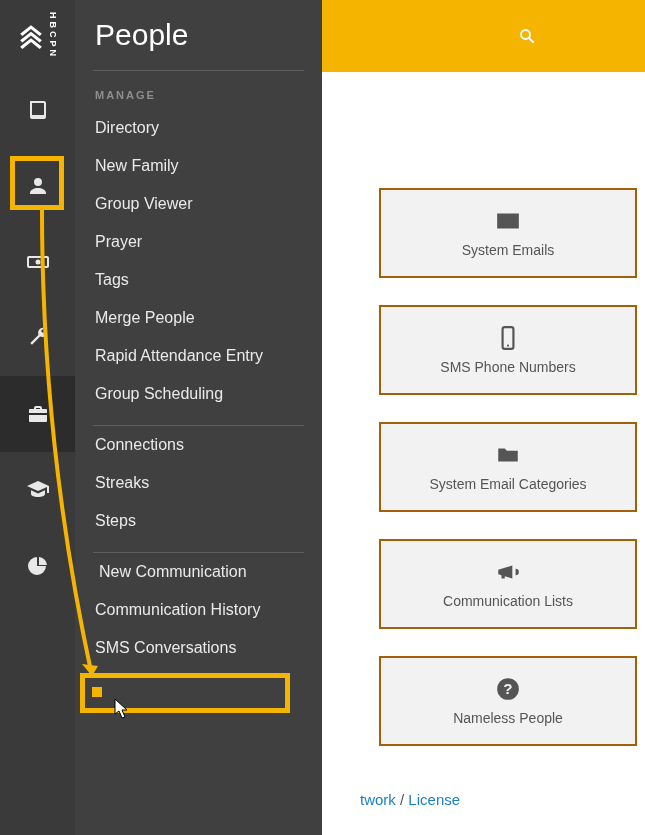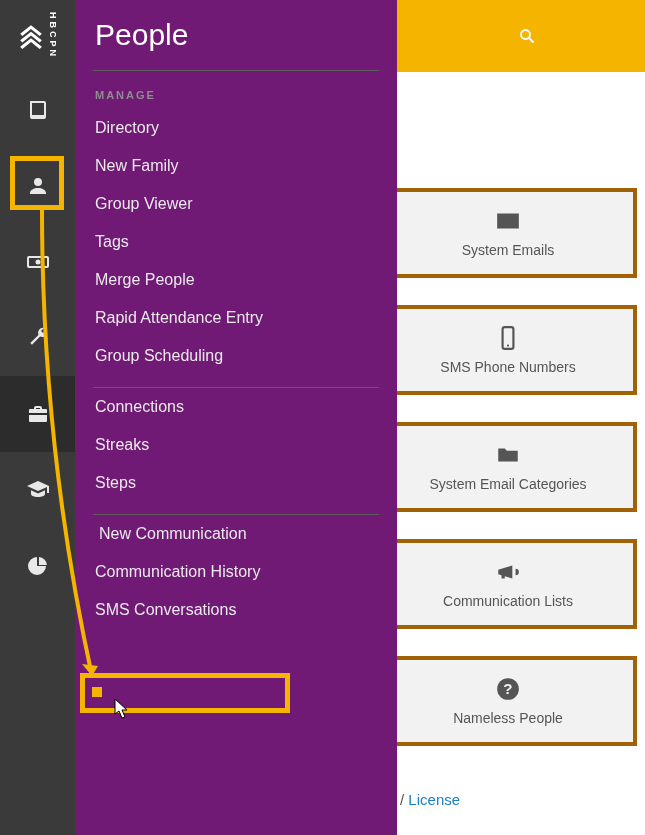"People" .flyout { background: #701a75 -> #404040; width: 322px -> 247px }
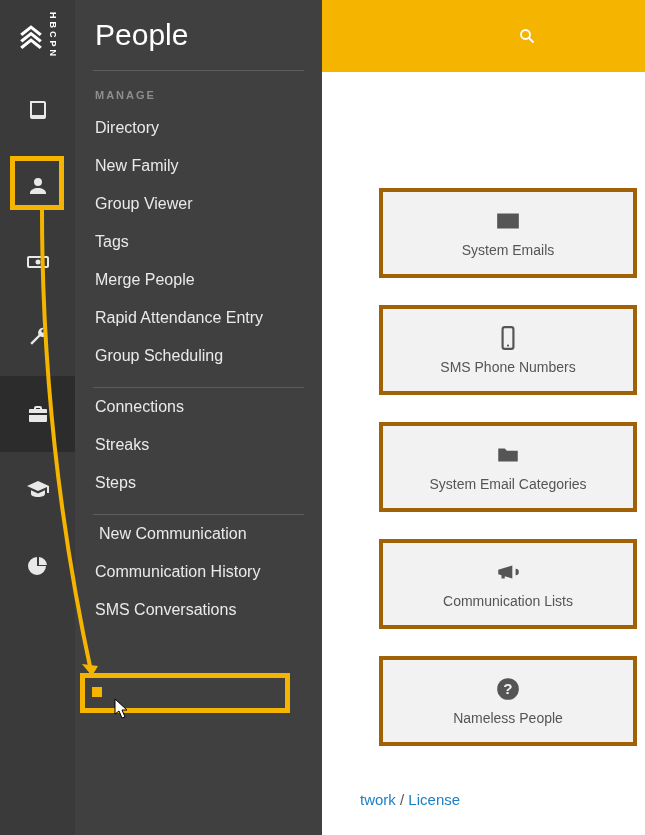"Prayer" div.flyout-item { html: none -> <div>Prayer</div> }
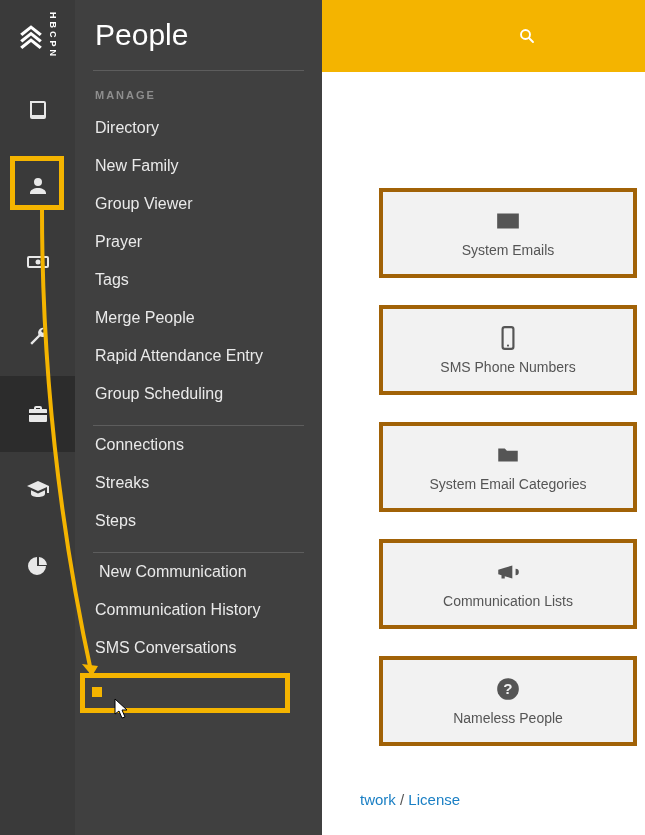"System Emails" .card { border: 4px solid #a16207 -> 2px solid #a16207 }
